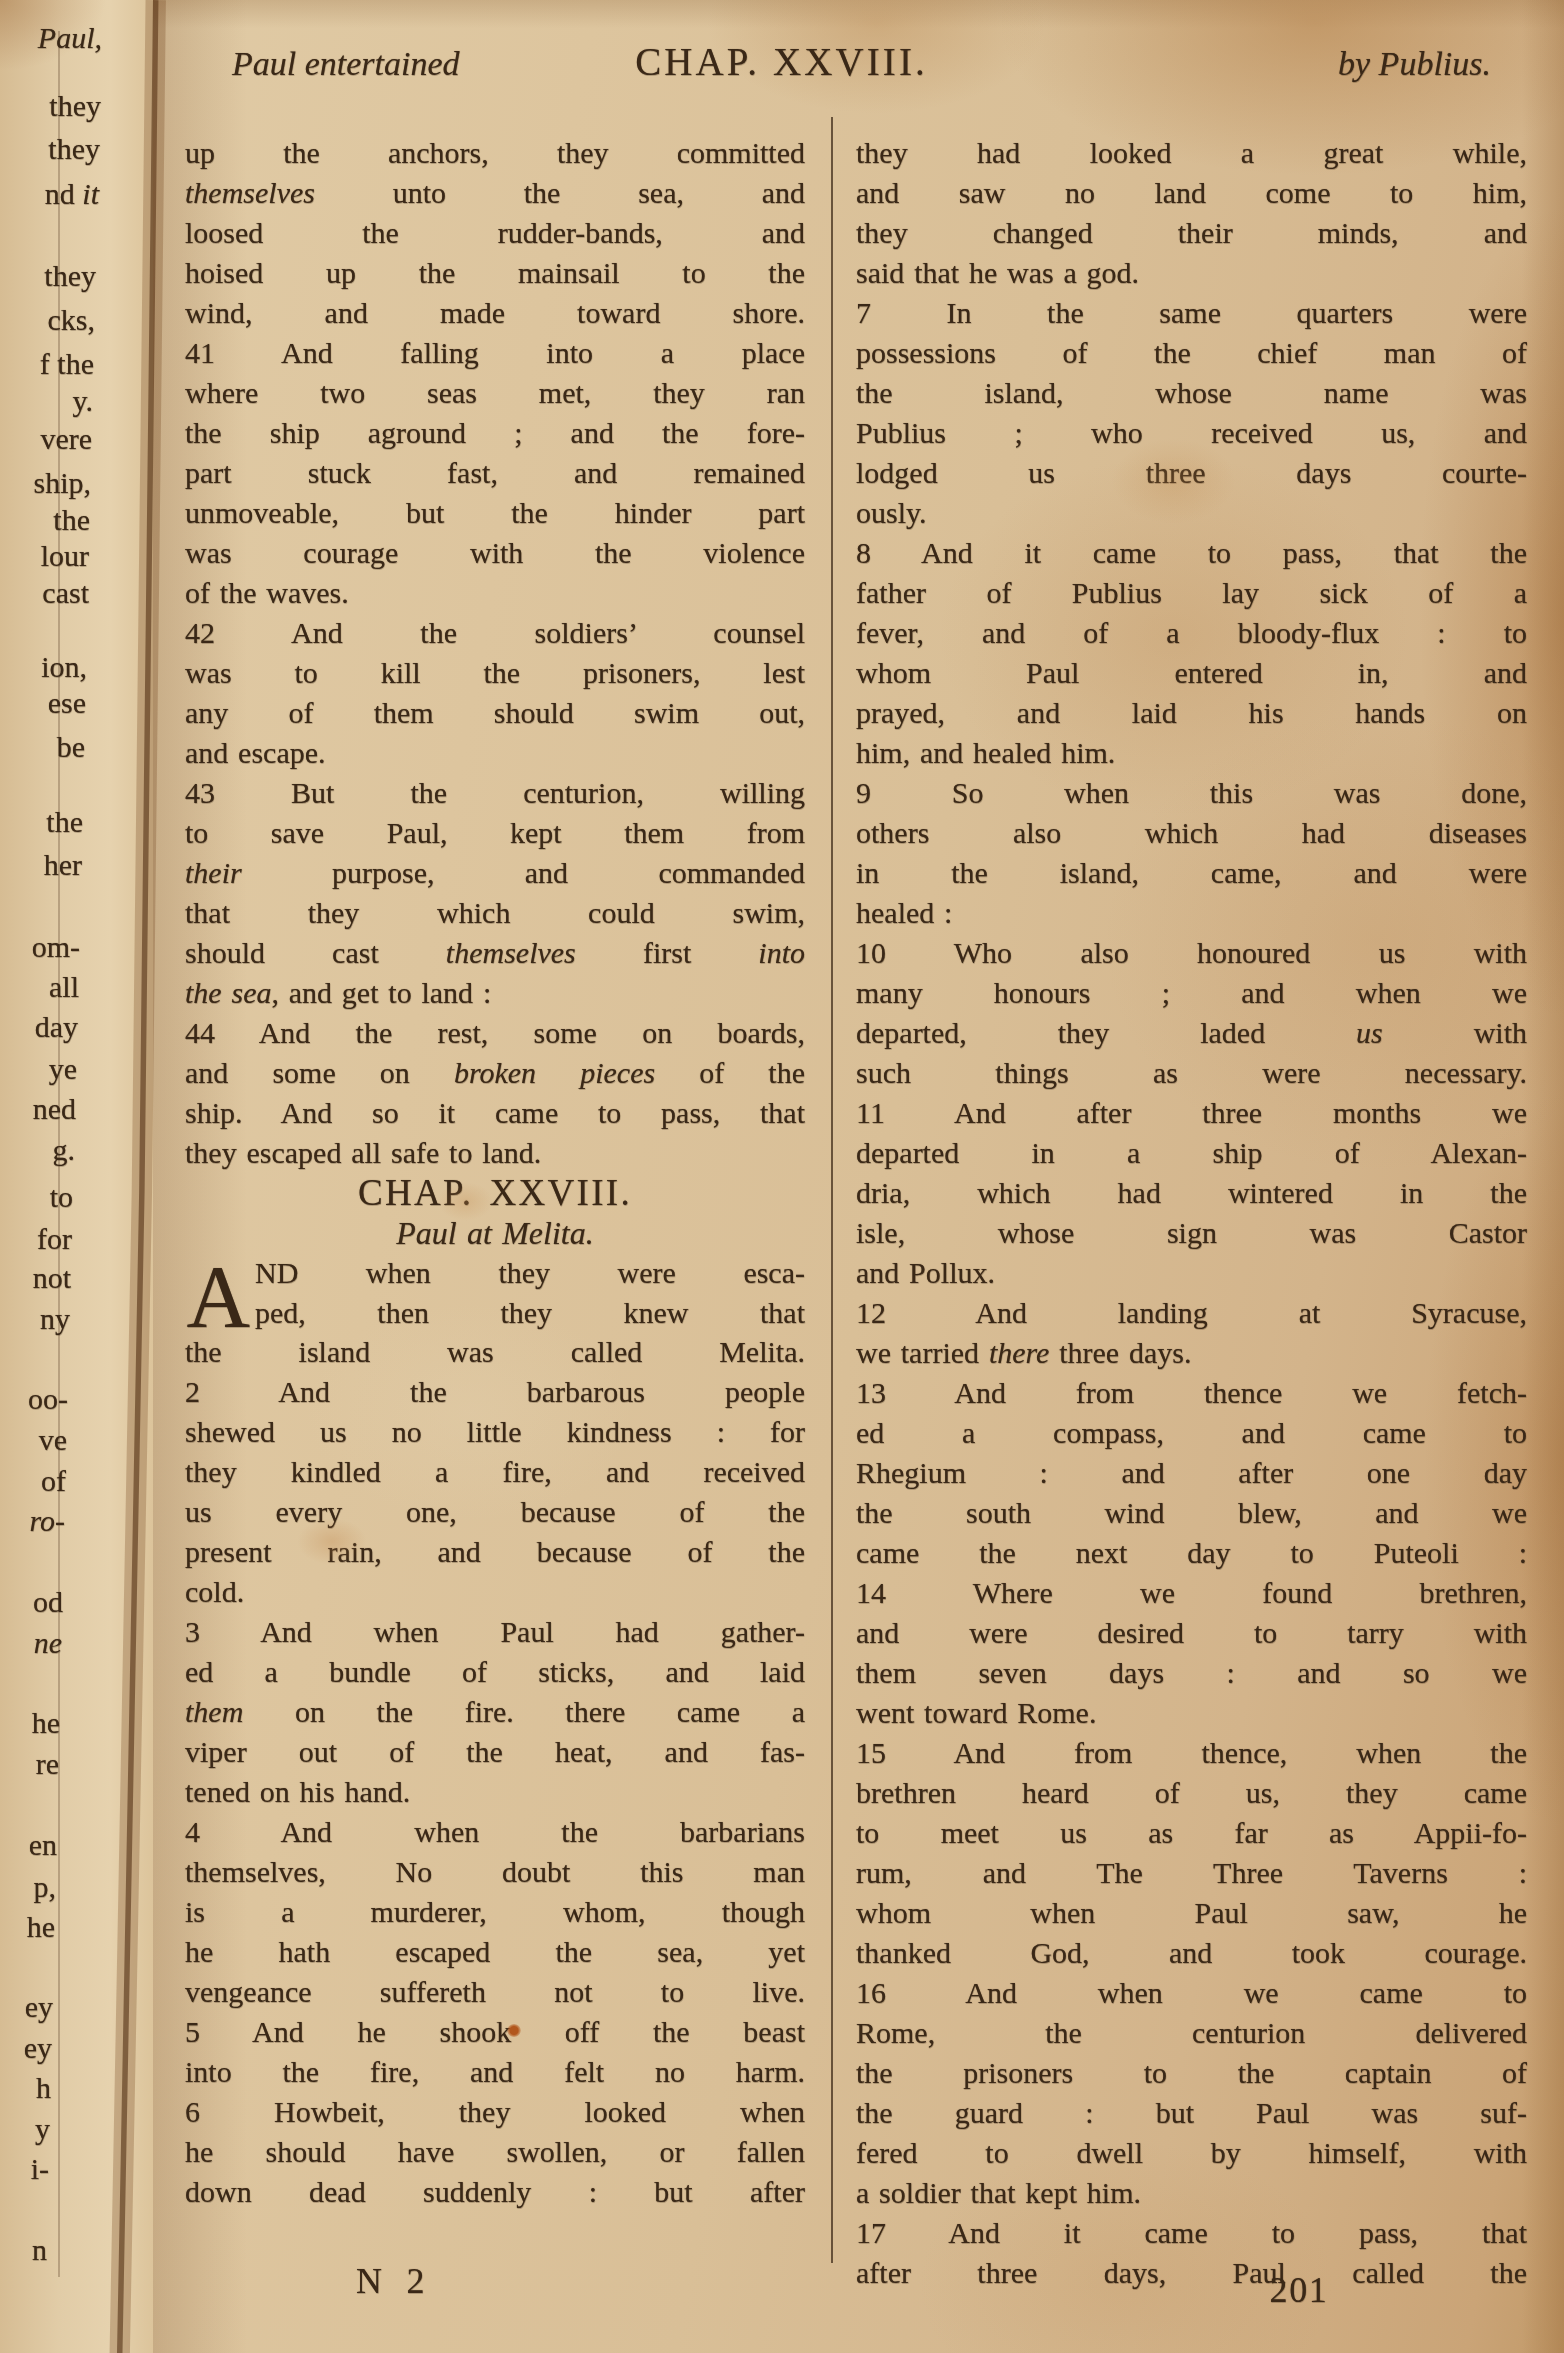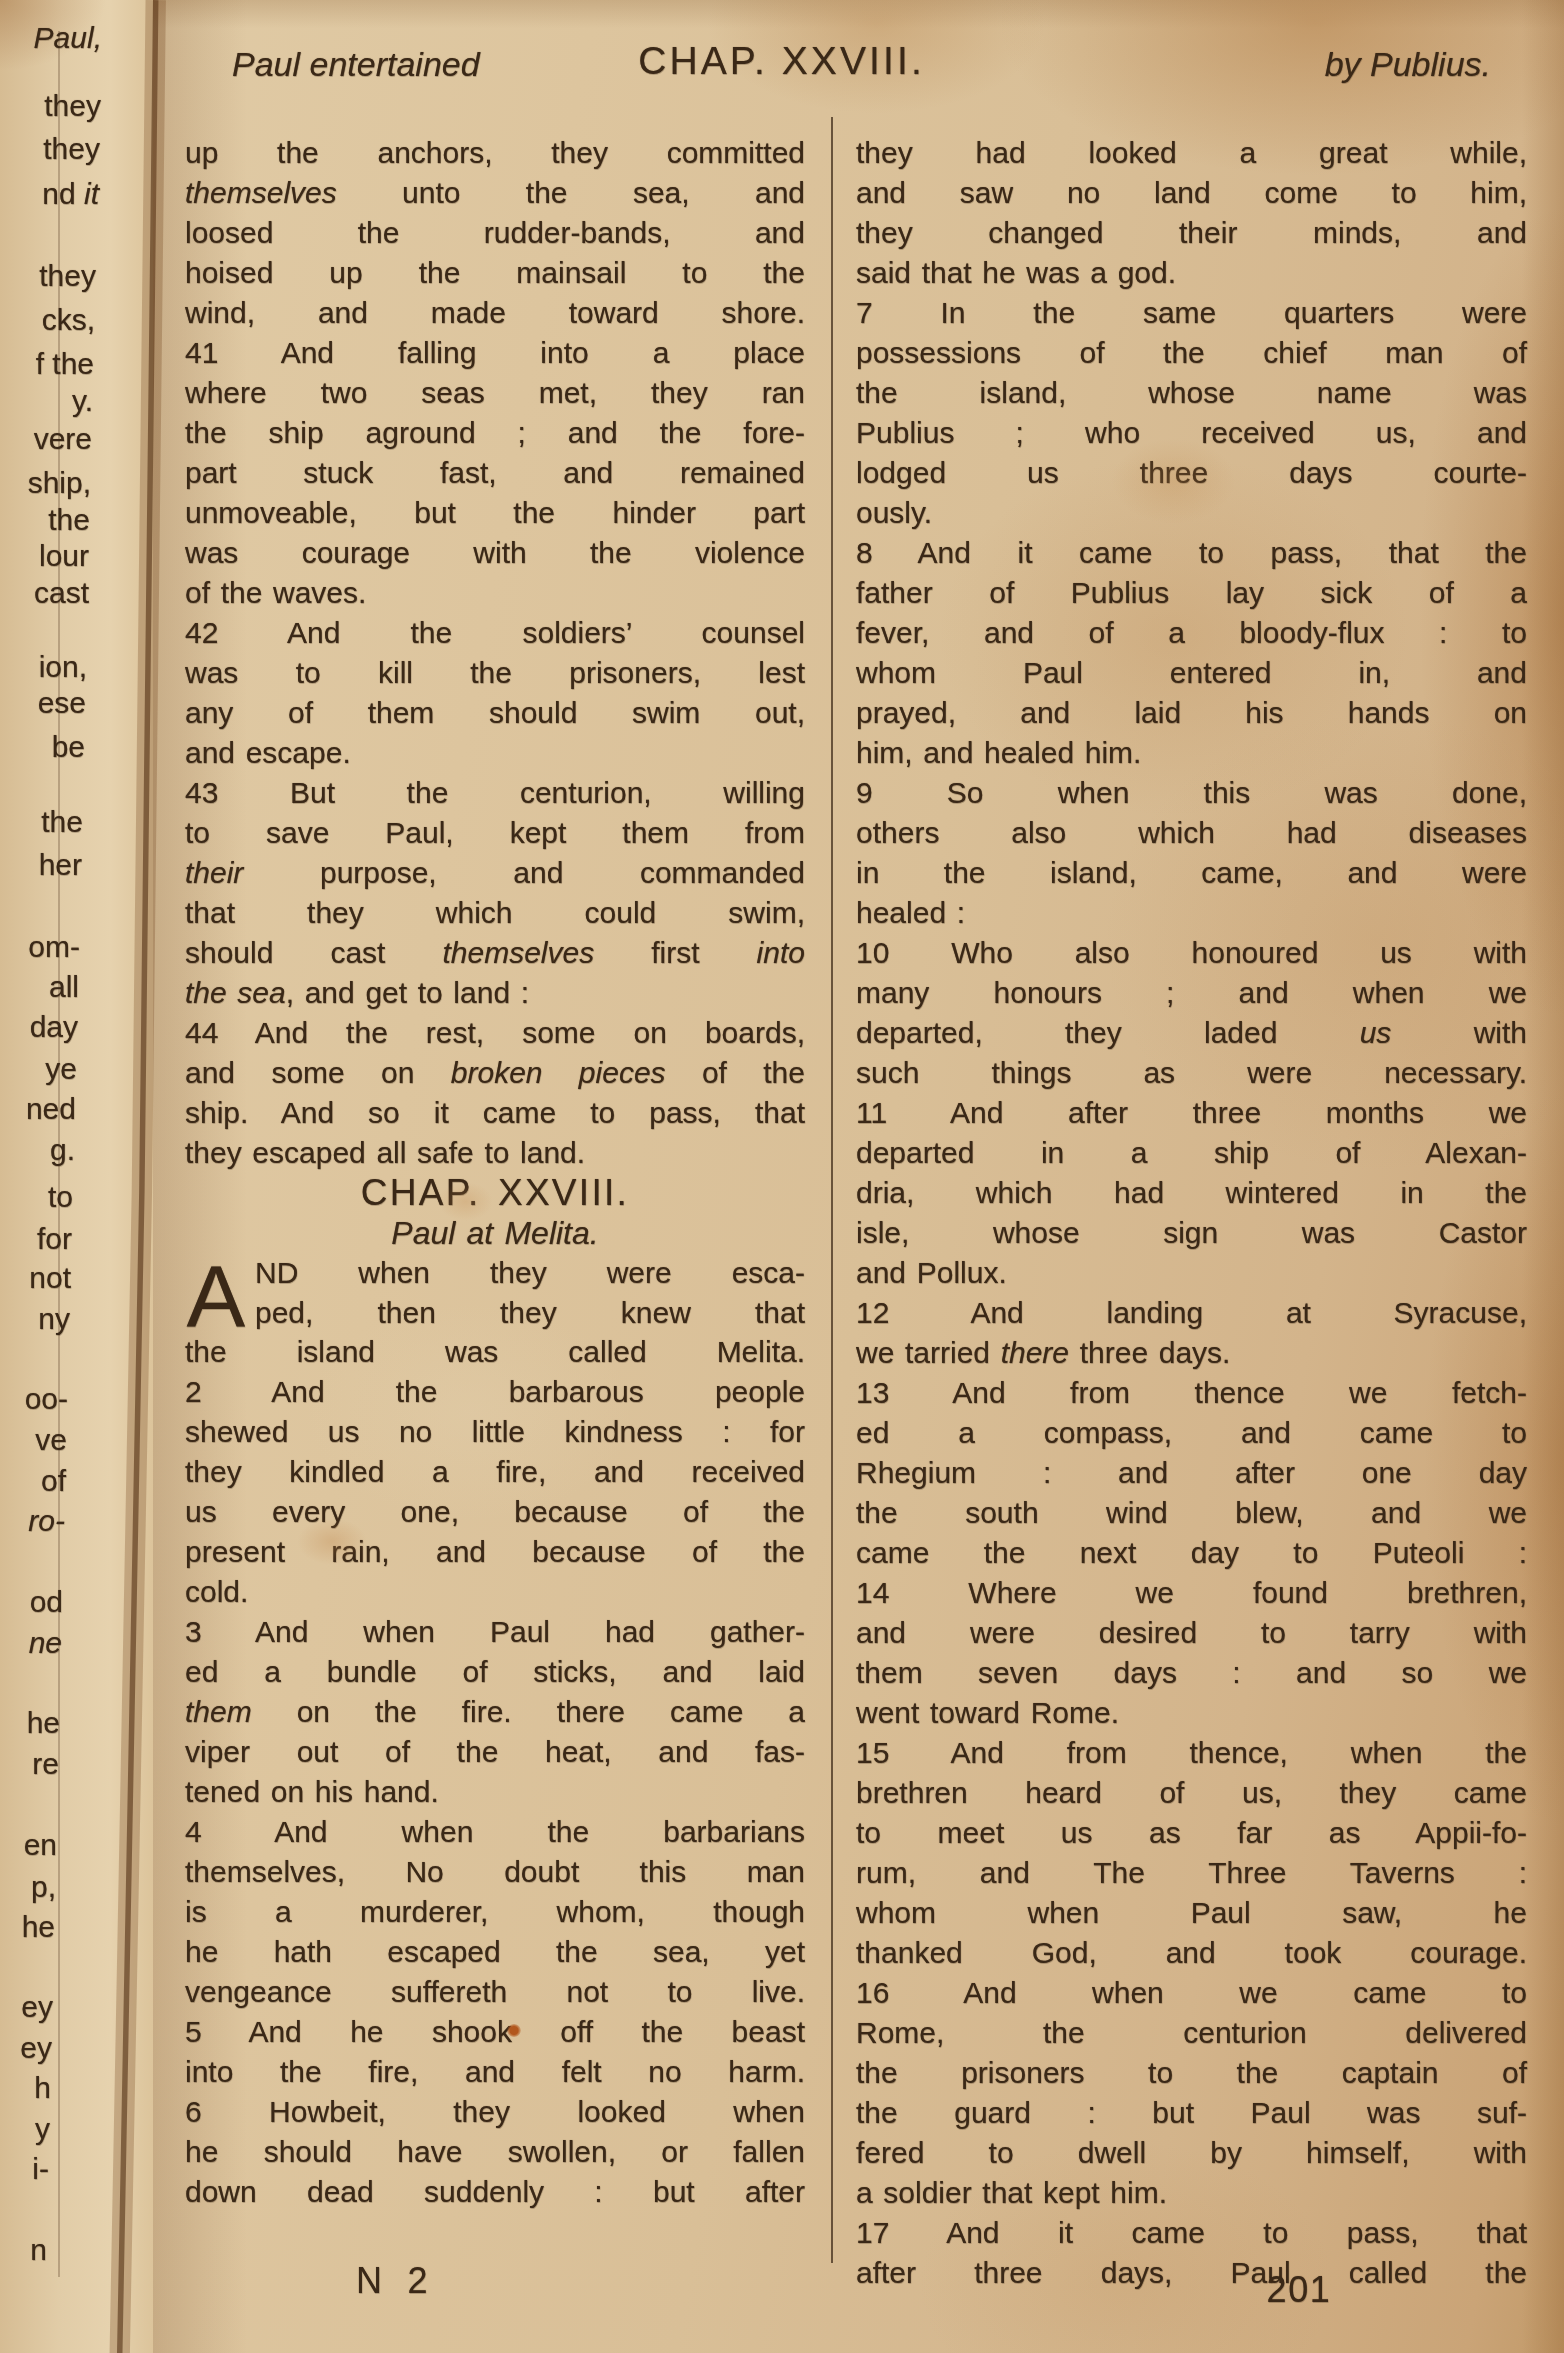"Paul," #stage { font-family: Liberation Sans, sans-serif -> Liberation Serif, serif }
